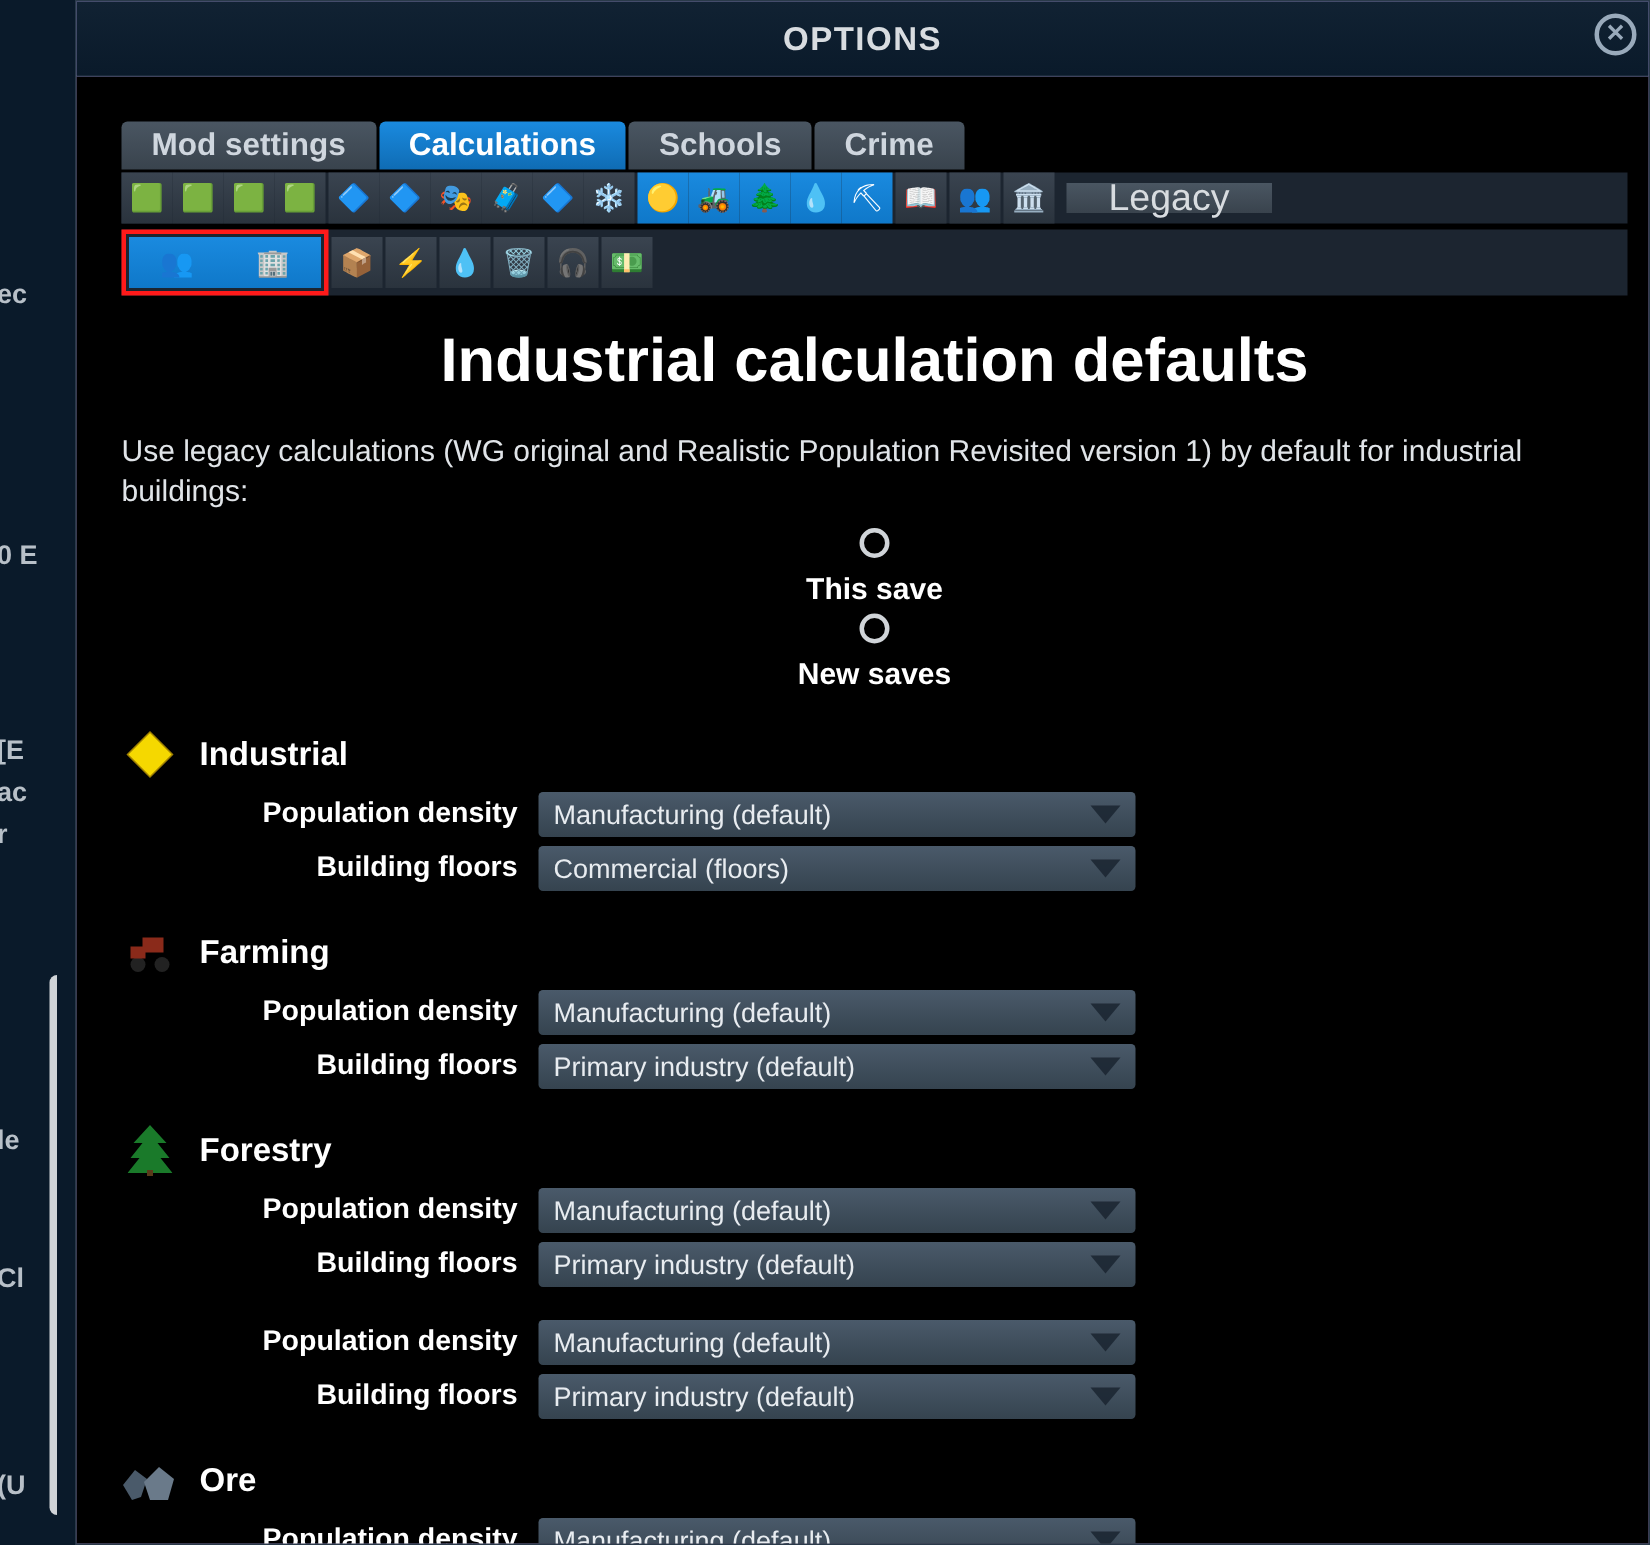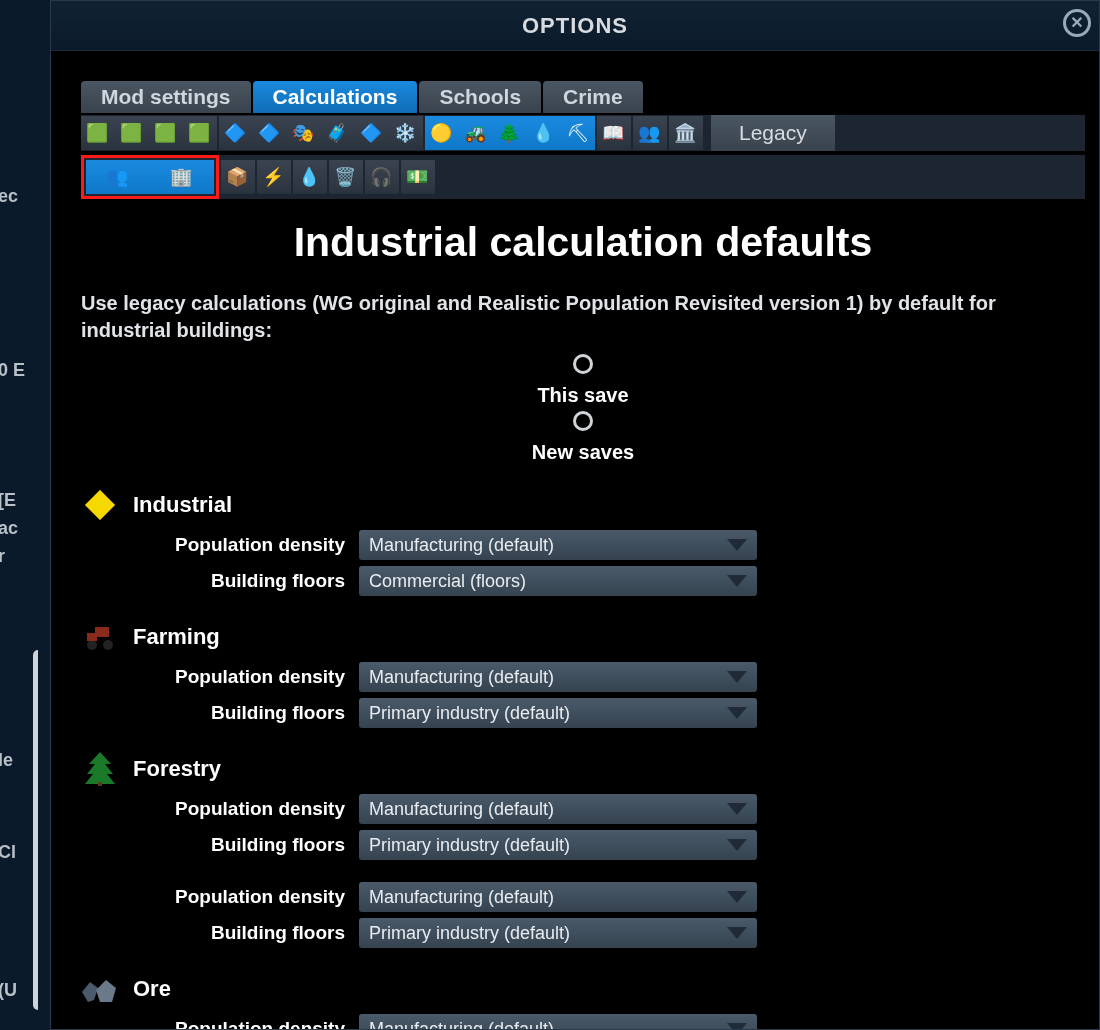"Legacy" .legacy-btn { font-size: 21px -> 25px; height: 36px -> 20px }
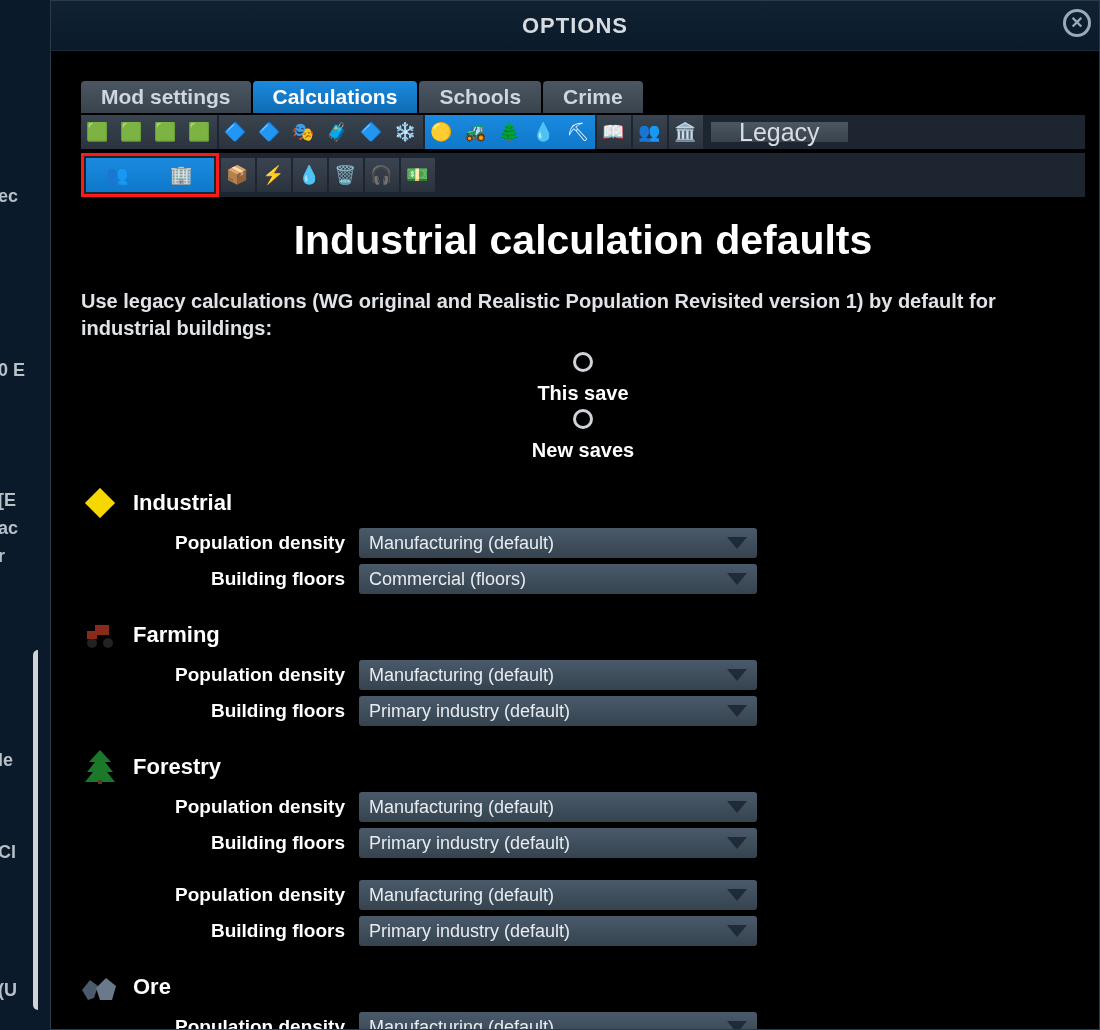"Use legacy calculations (WG original" .desc { font-weight: 700 -> 400 }
